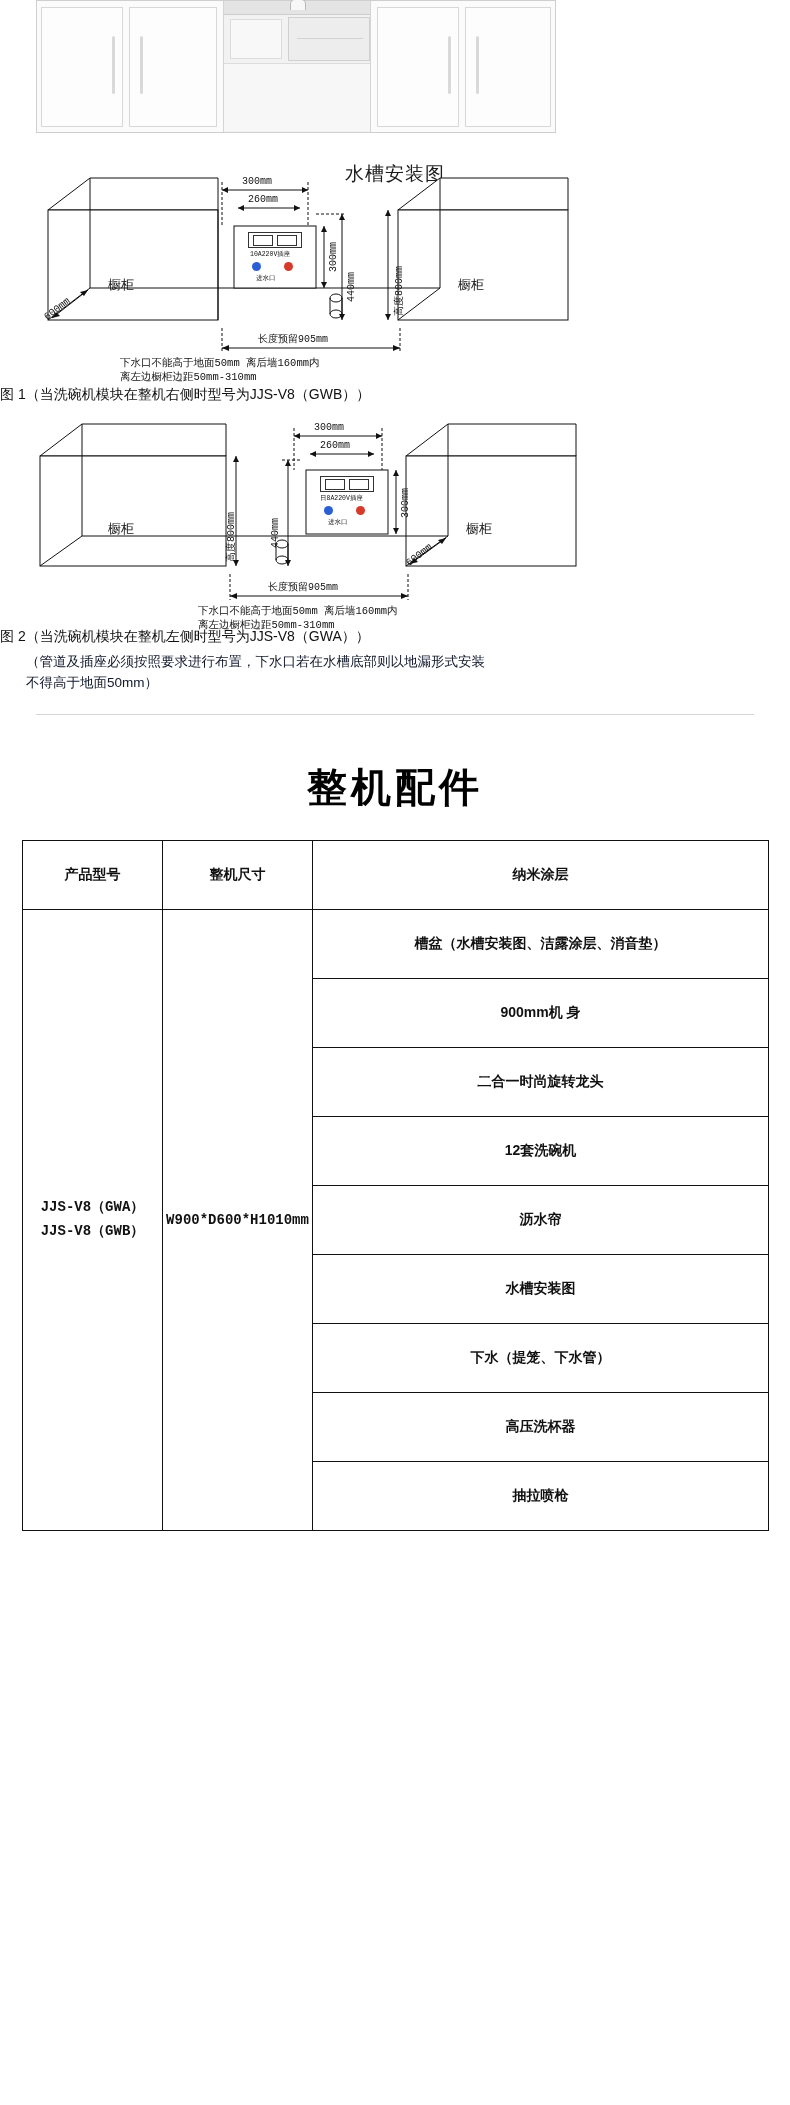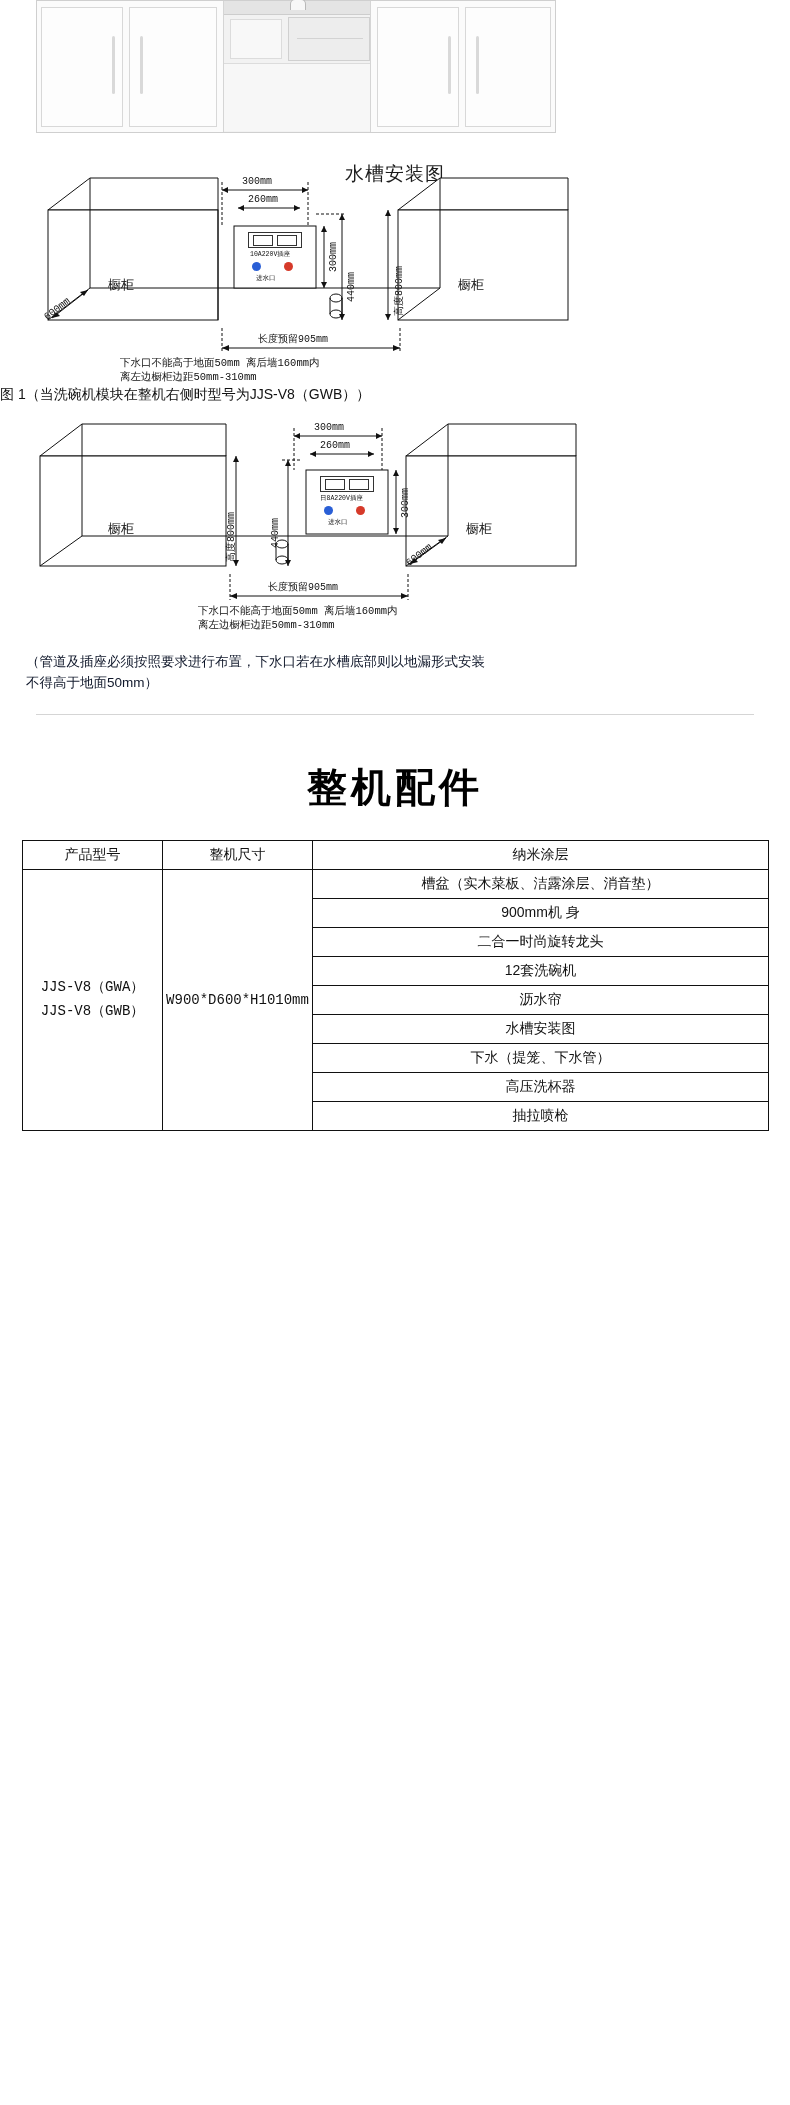"图 2（当洗碗机模块在整机左侧时型号为JJS-V8（GWA））" div.fig-caption { html: none -> <div>图 2（当洗碗机模块在整机左侧时型号为JJS-V8（GWA））</div> }
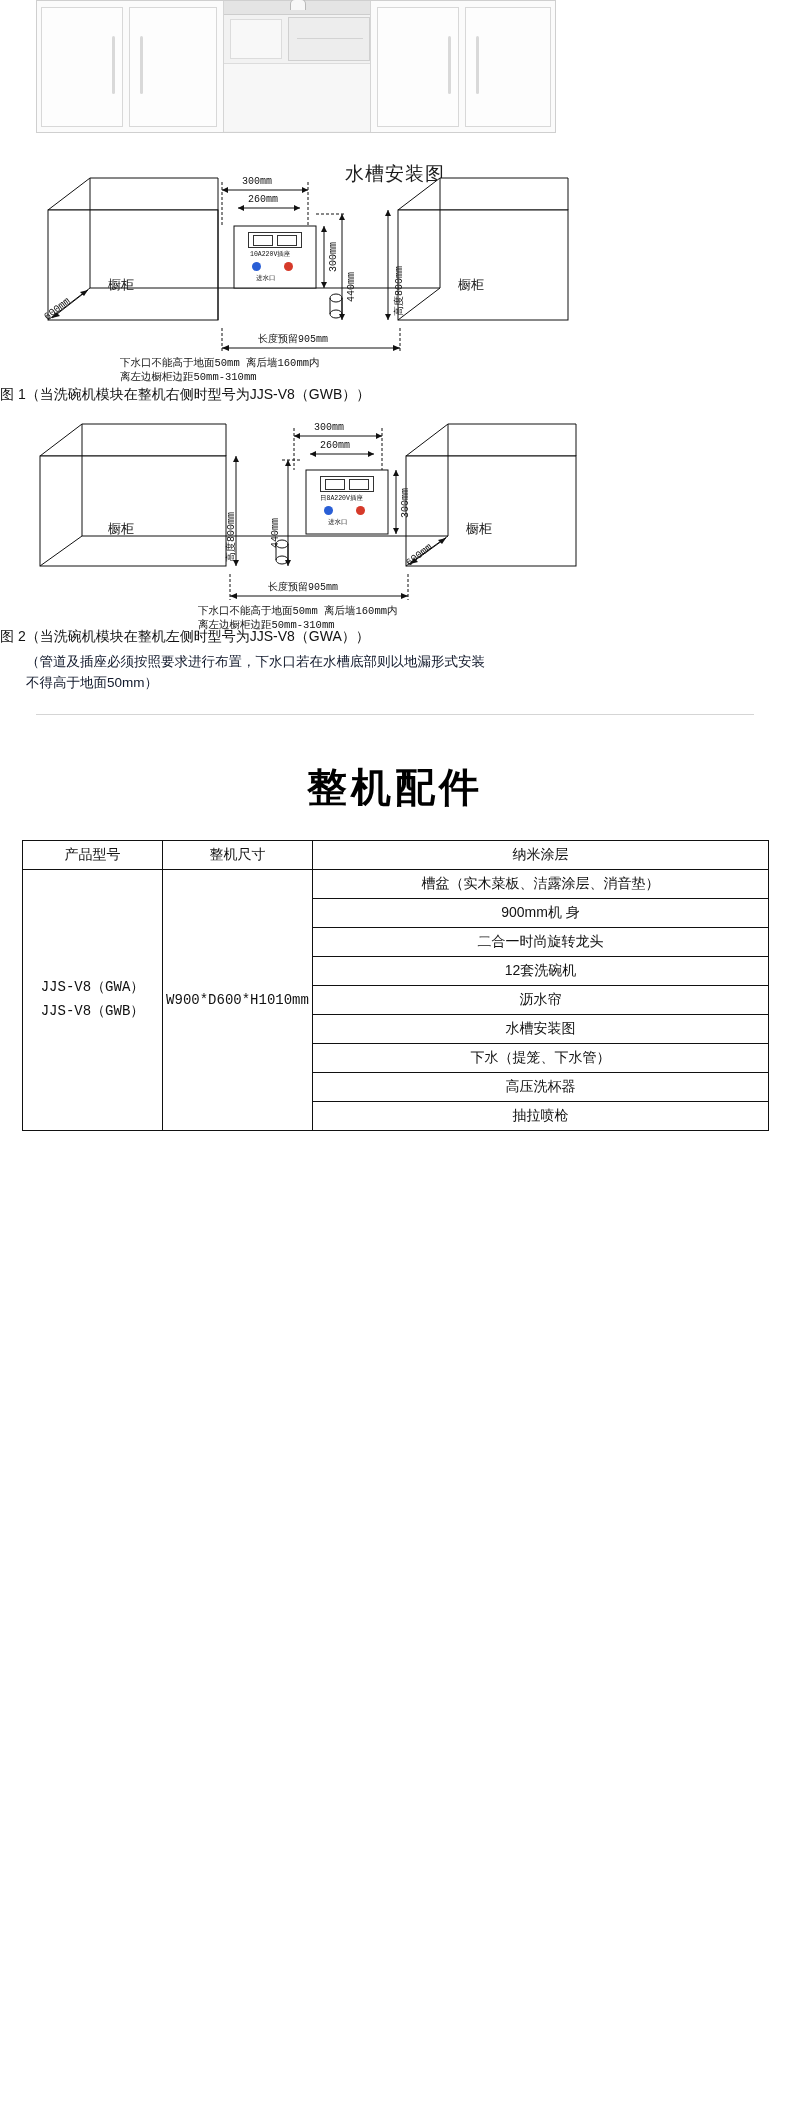"产品型号" table.spec td, table.spec th { font-weight: normal -> bold; padding: 3px 2px -> 23px 2px }
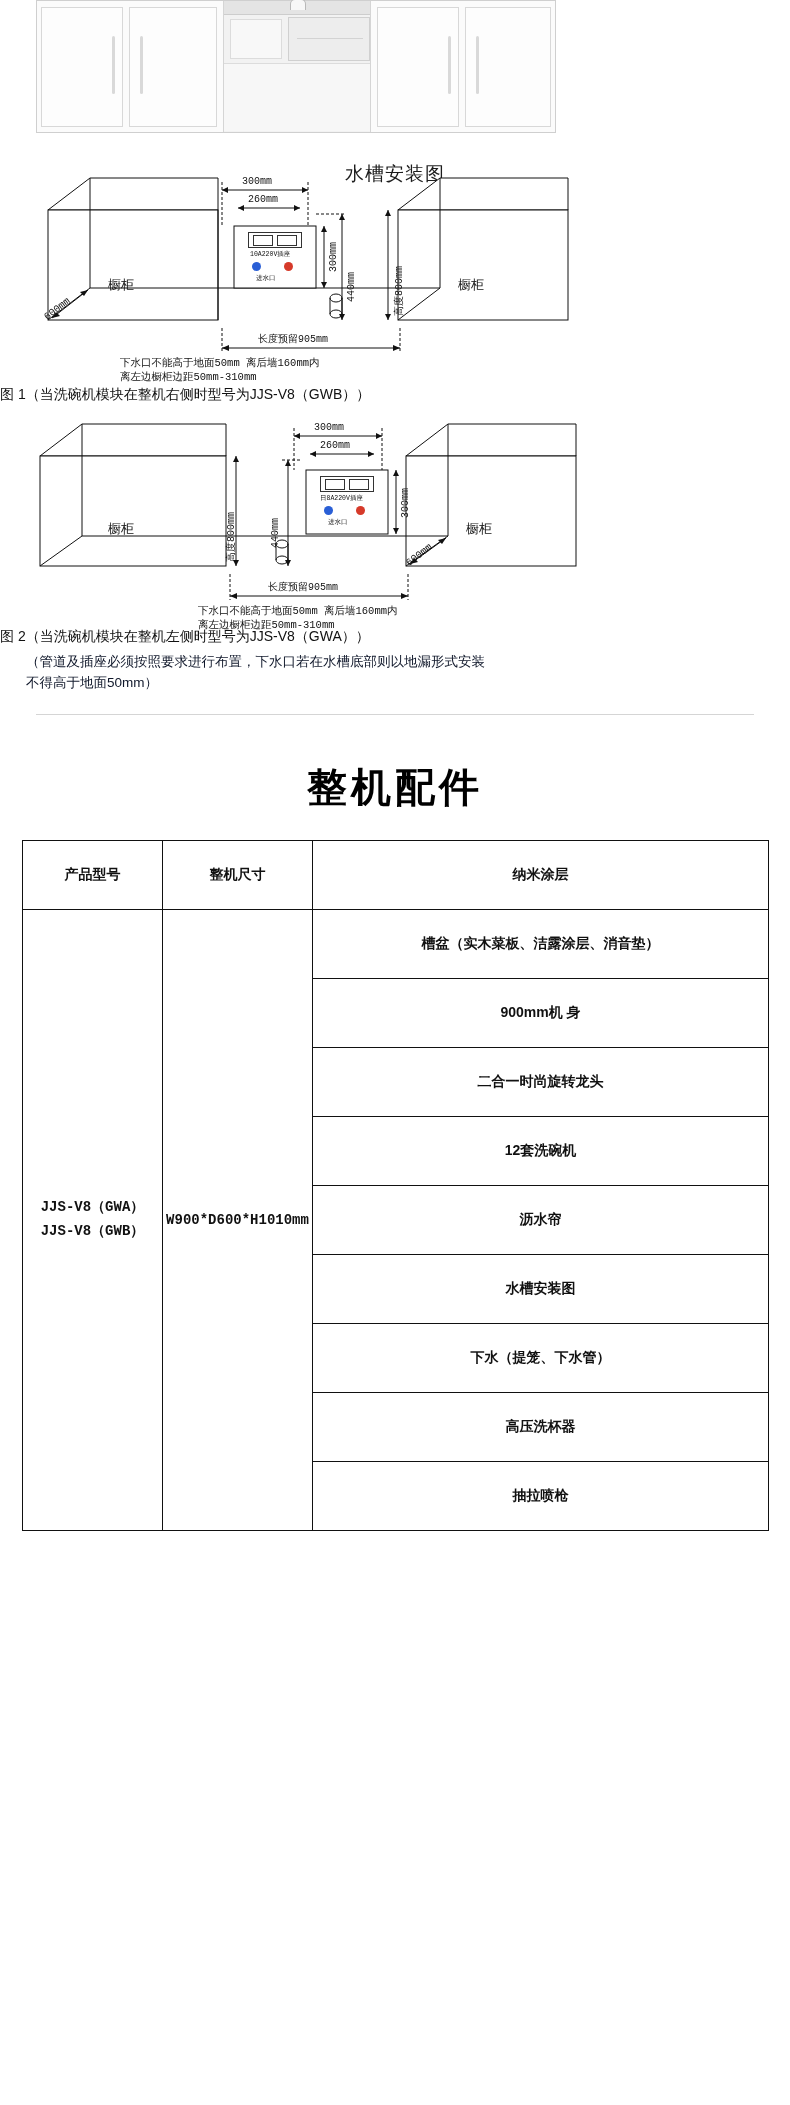"槽盆（实木菜板、洁露涂层、消音垫）" td { text: 实木菜板 -> 水槽安装图 }
